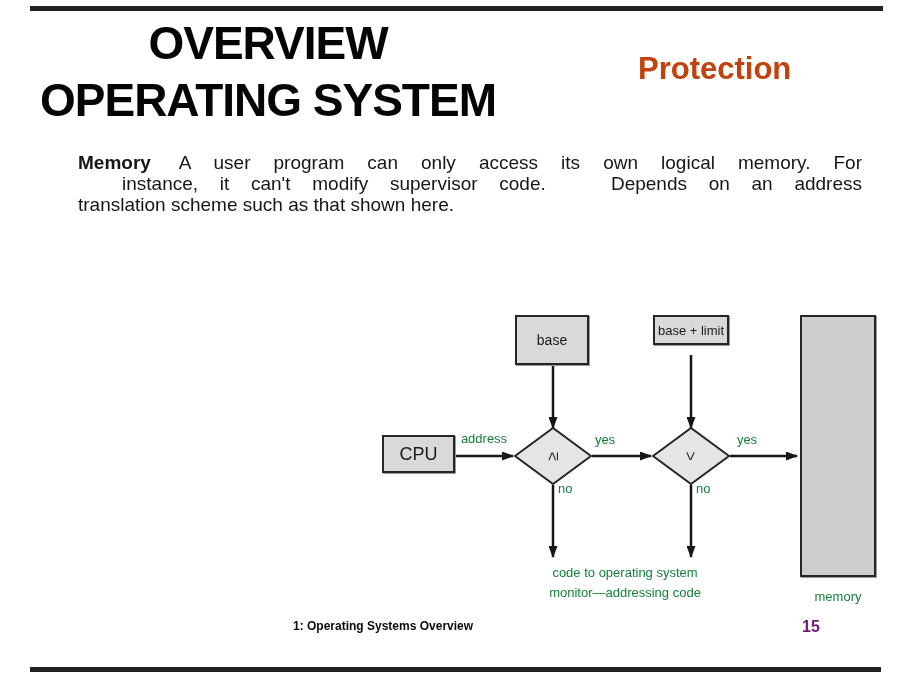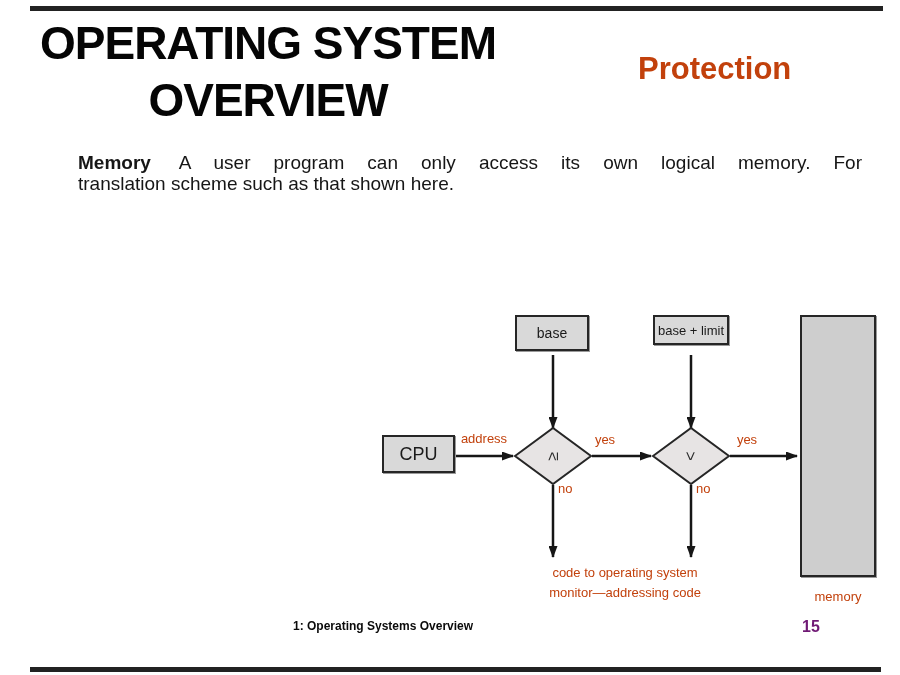"OPERATING SYSTEM" div { order: before "OVERVIEW" -> after "OVERVIEW" }
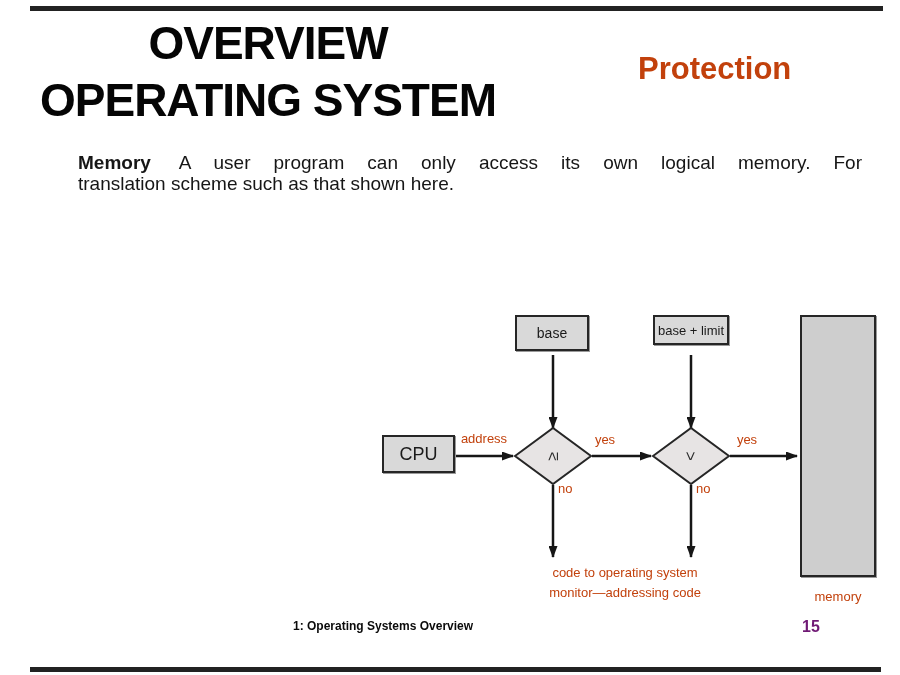"instance, it can't modify supervisor" div.bline { html: none -> <div>instance, it can't modify supervisor code.&nbsp;&nbsp;&nbsp;Depends on an address</div> }
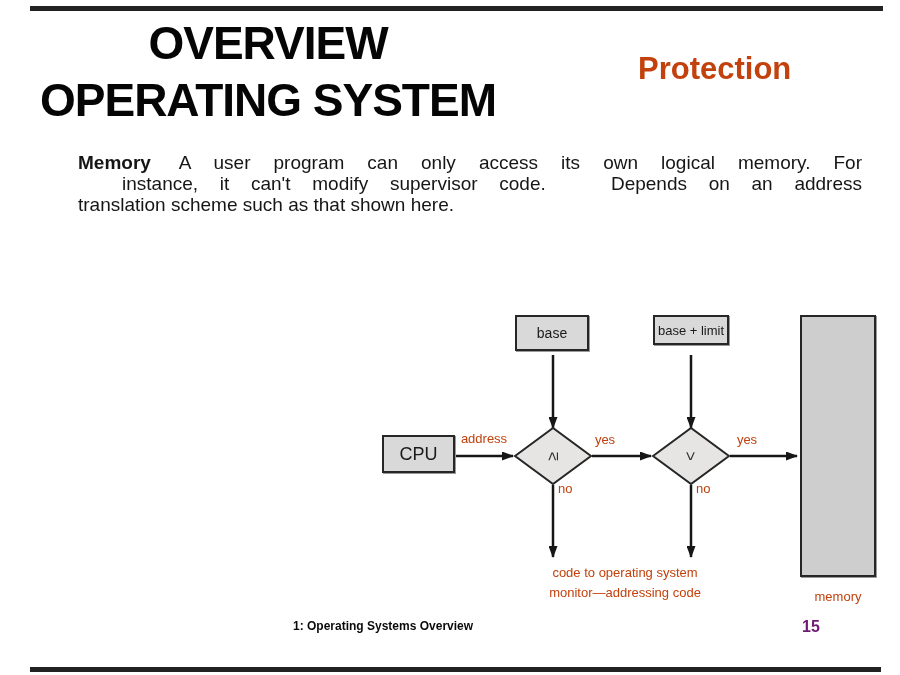"base" .box-base { height: 36px -> 50px }
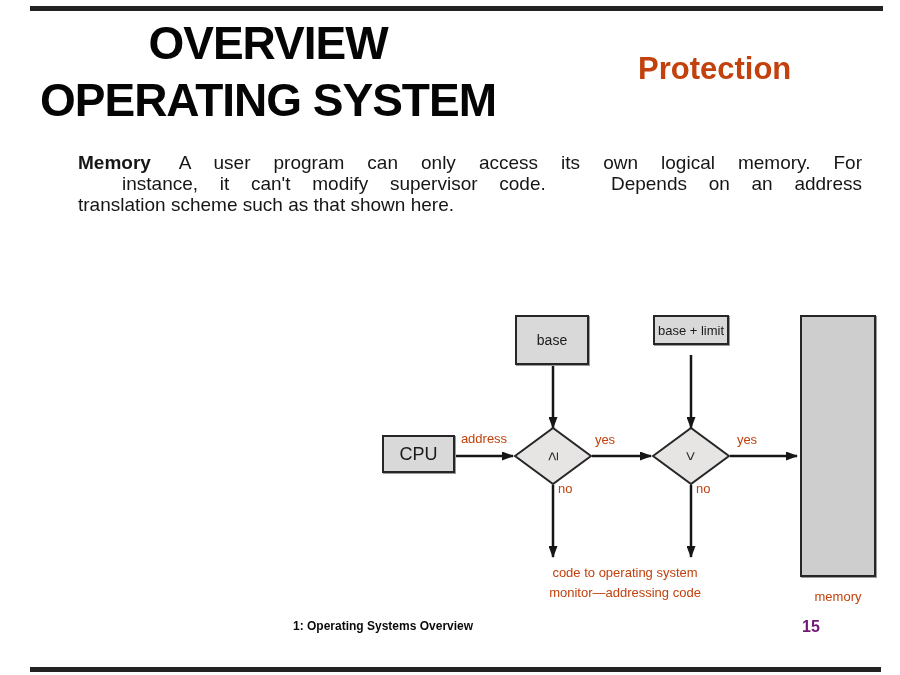"address" .lbl { color: #c2410c -> #15803d }
